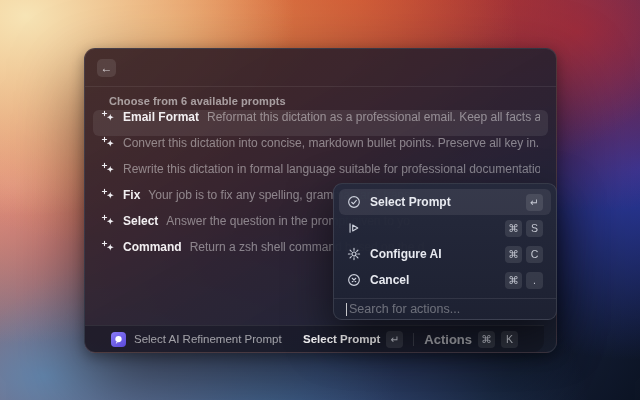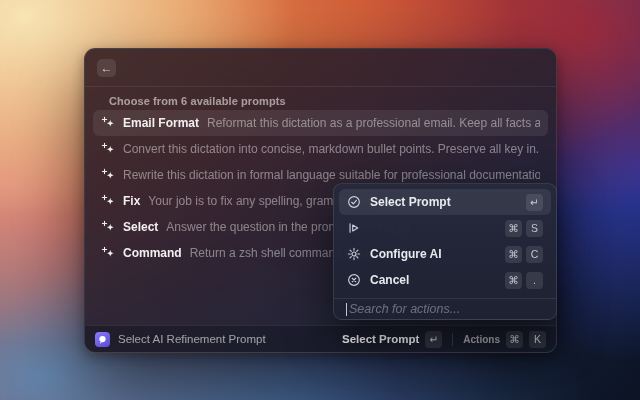"Email Format" .row { align-items: center -> none }
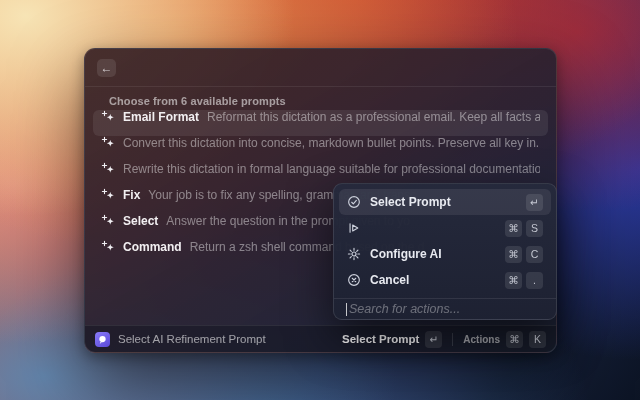"Search for actions..." .menu-search { font-style: italic -> none }
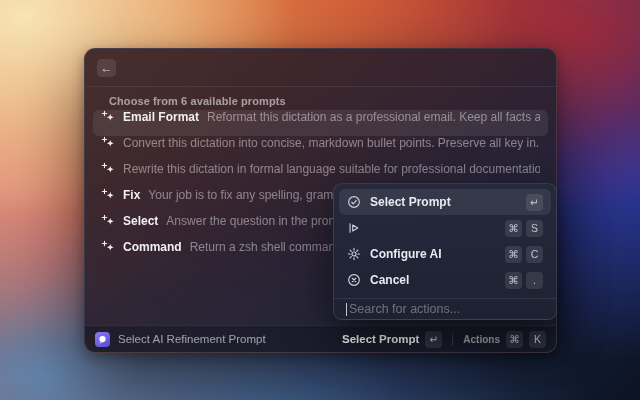"Select AI Refinement Prompt" .footer { padding: 0 10px -> 0 26px; right: 0 -> 12px }
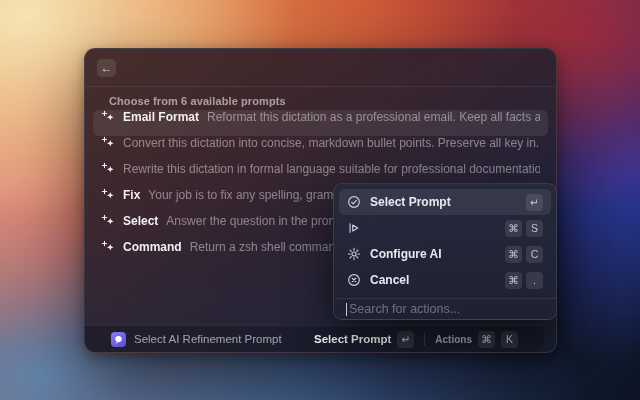"Actions" .footer-actions-label { font-size: 10px -> 13px }
